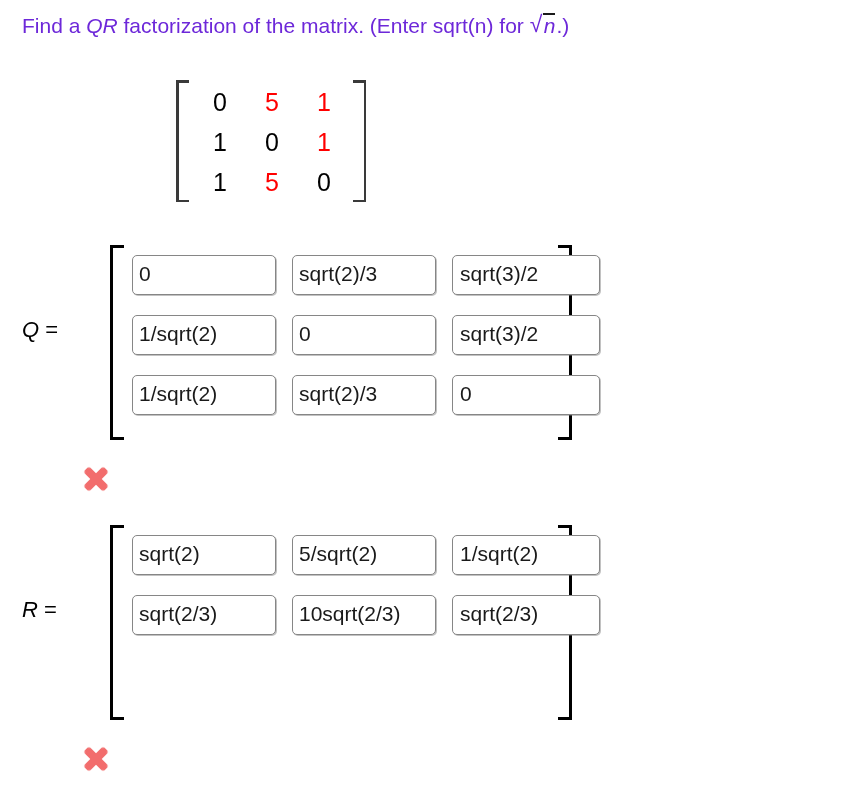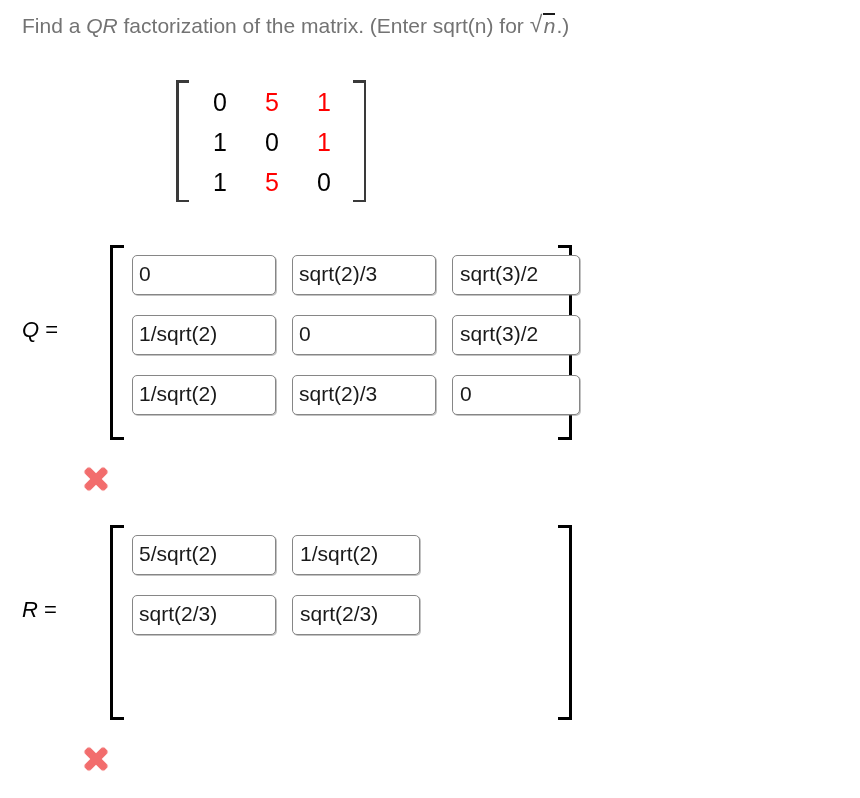"Find a QR factorization of" .prompt { color: #737373 -> #6d28d9 }
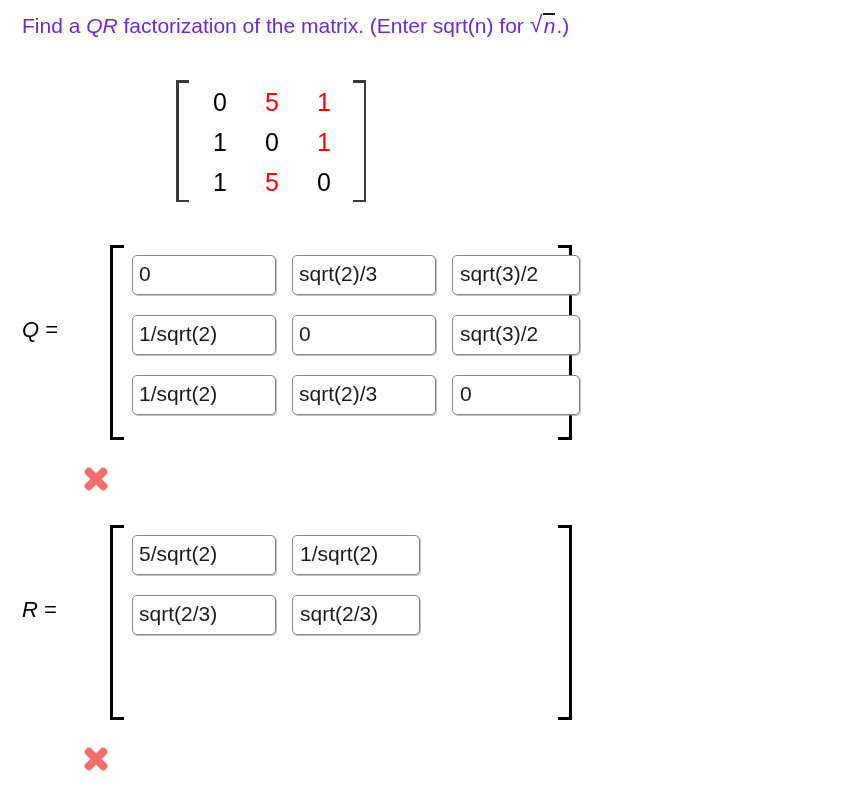"sqrt(3)/2" .field.narrow { width: 128px -> 148px }
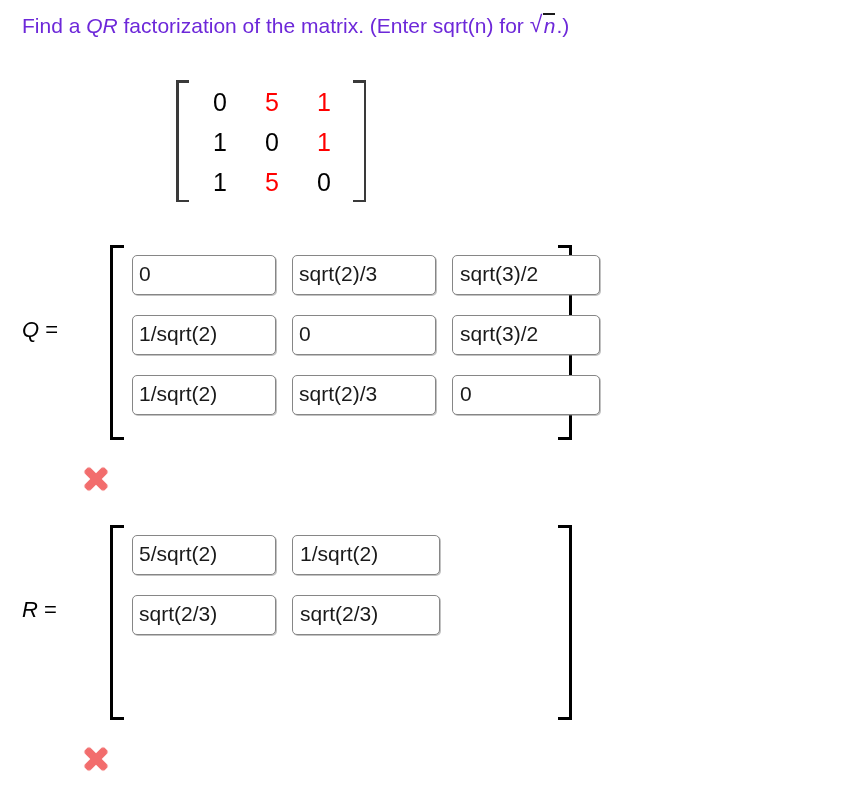"sqrt(2)" div.field { html: none -> <div>sqrt(2)</div> }
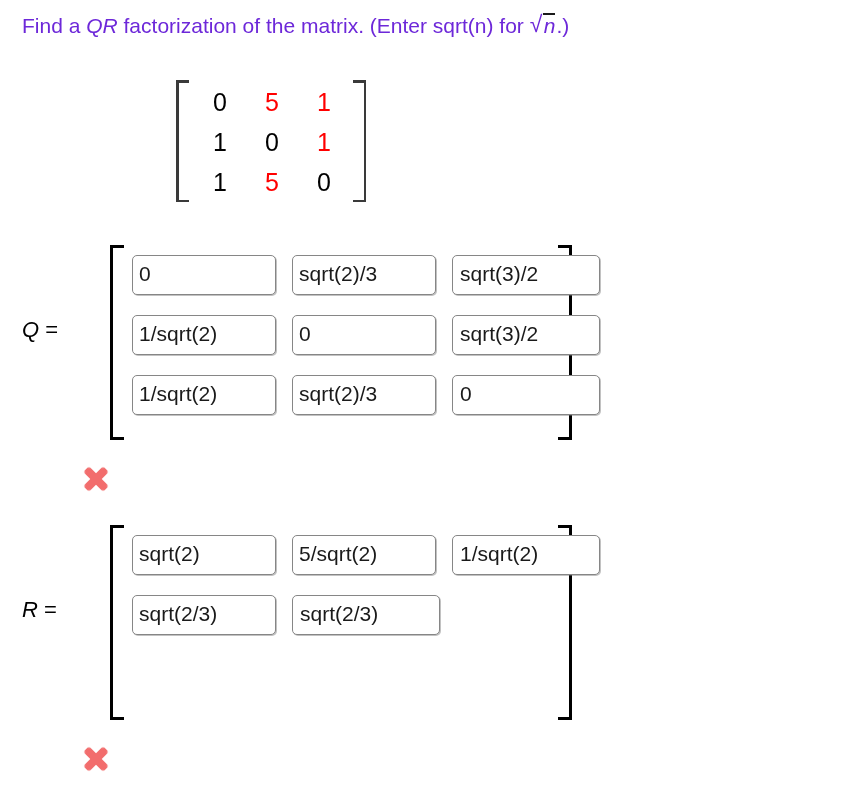"10sqrt(2/3)" div.field { html: none -> <div>10sqrt(2/3)</div> }
